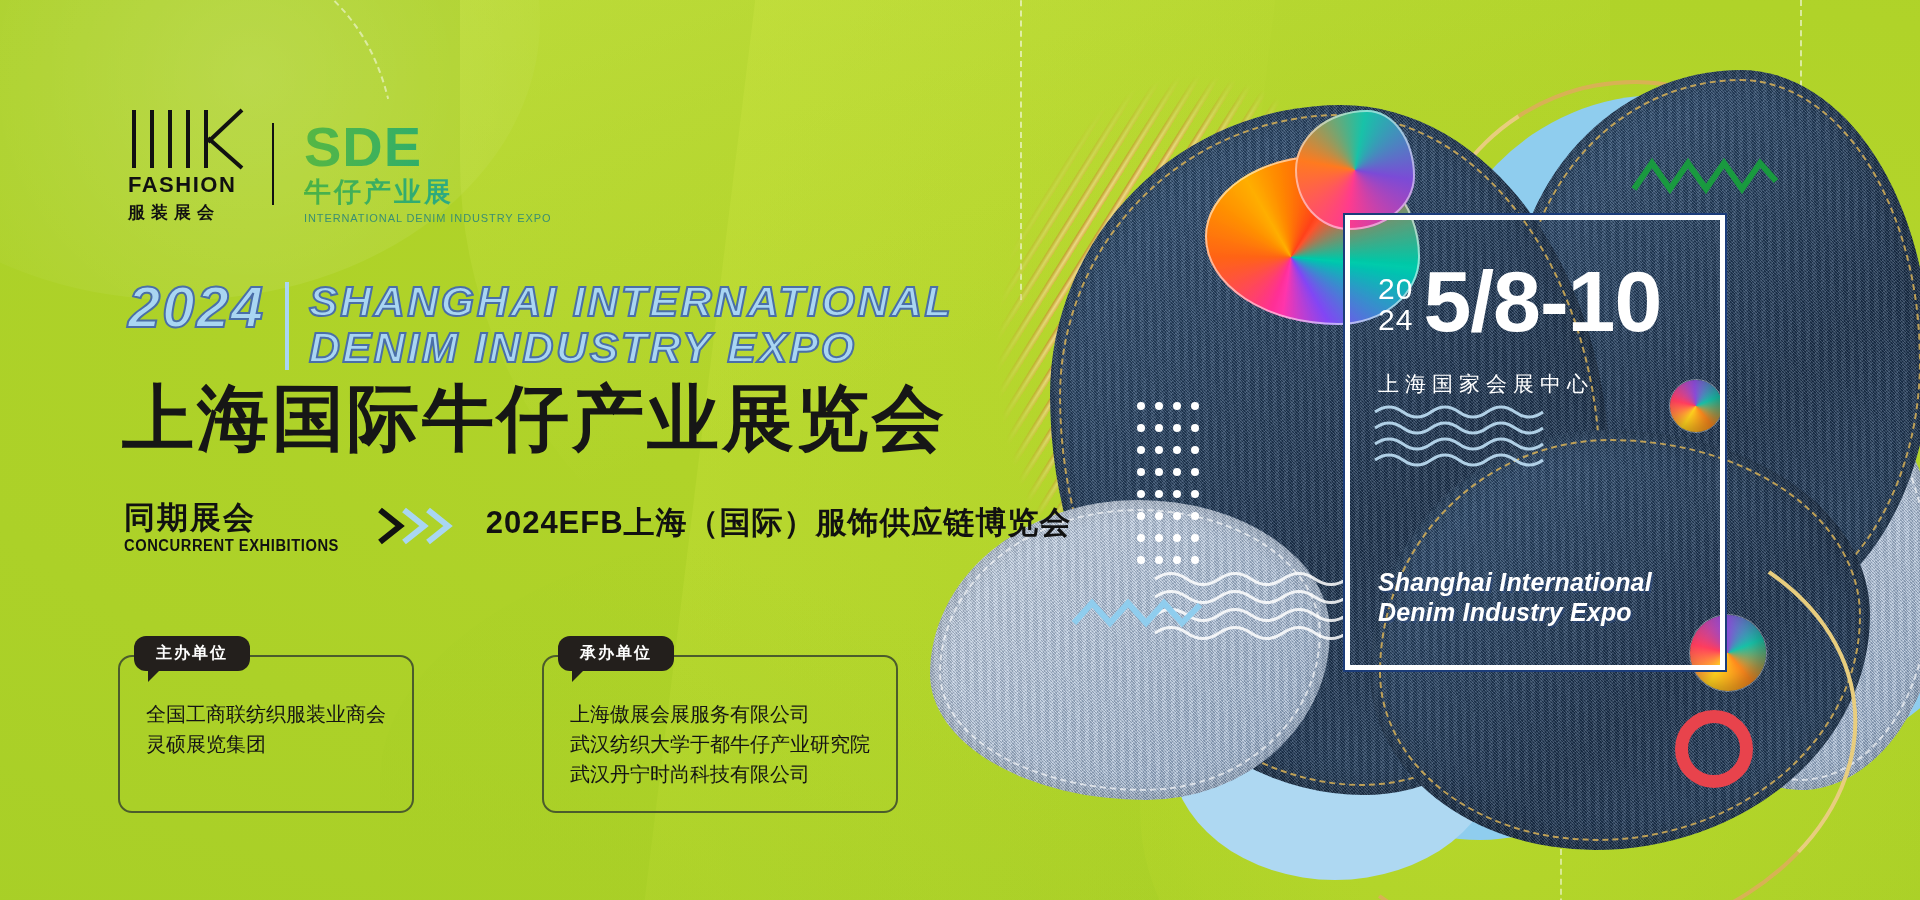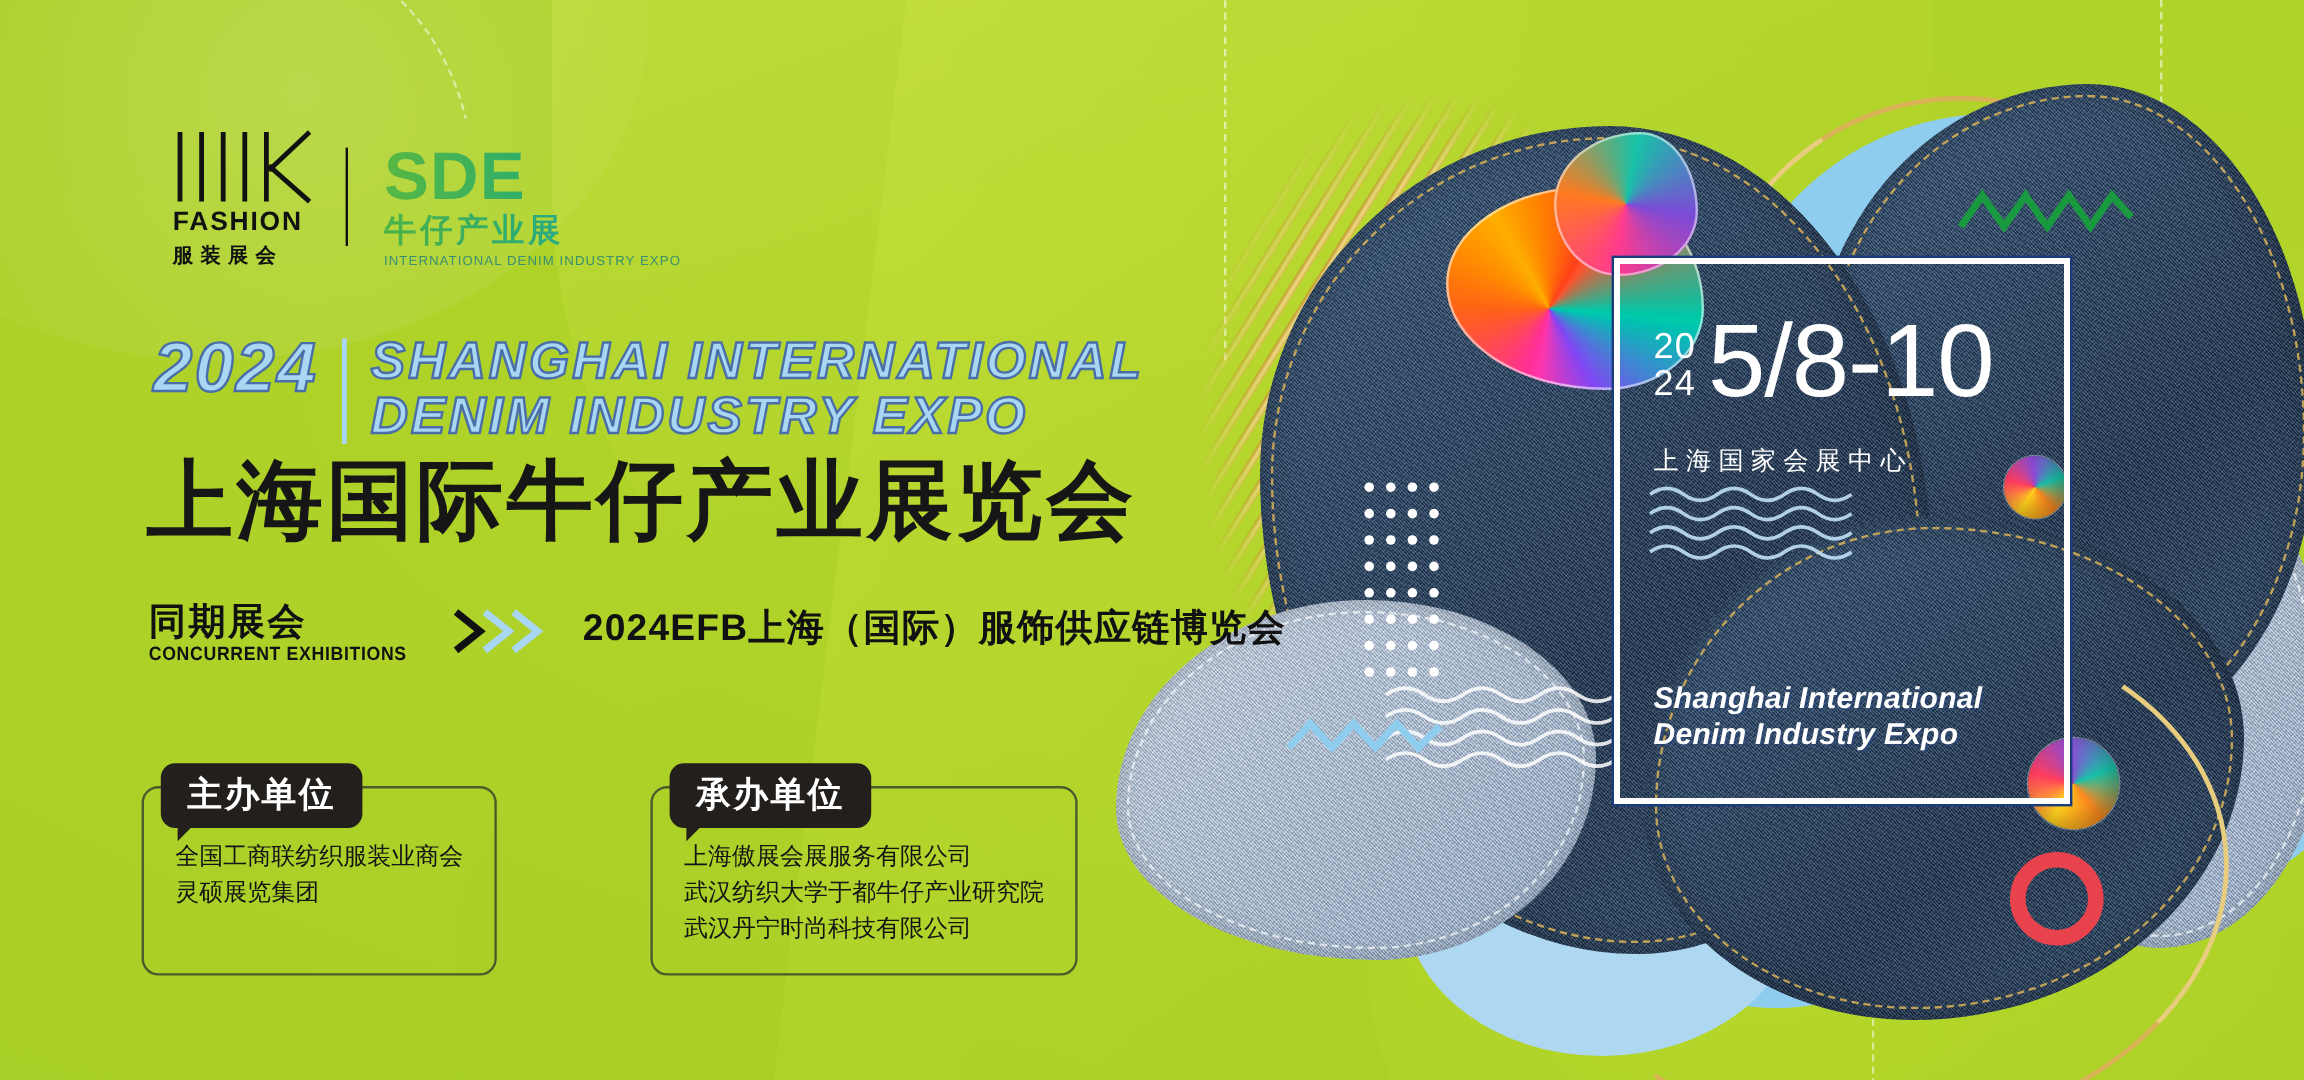"FASHION" .logos { left: 144px -> 128px }
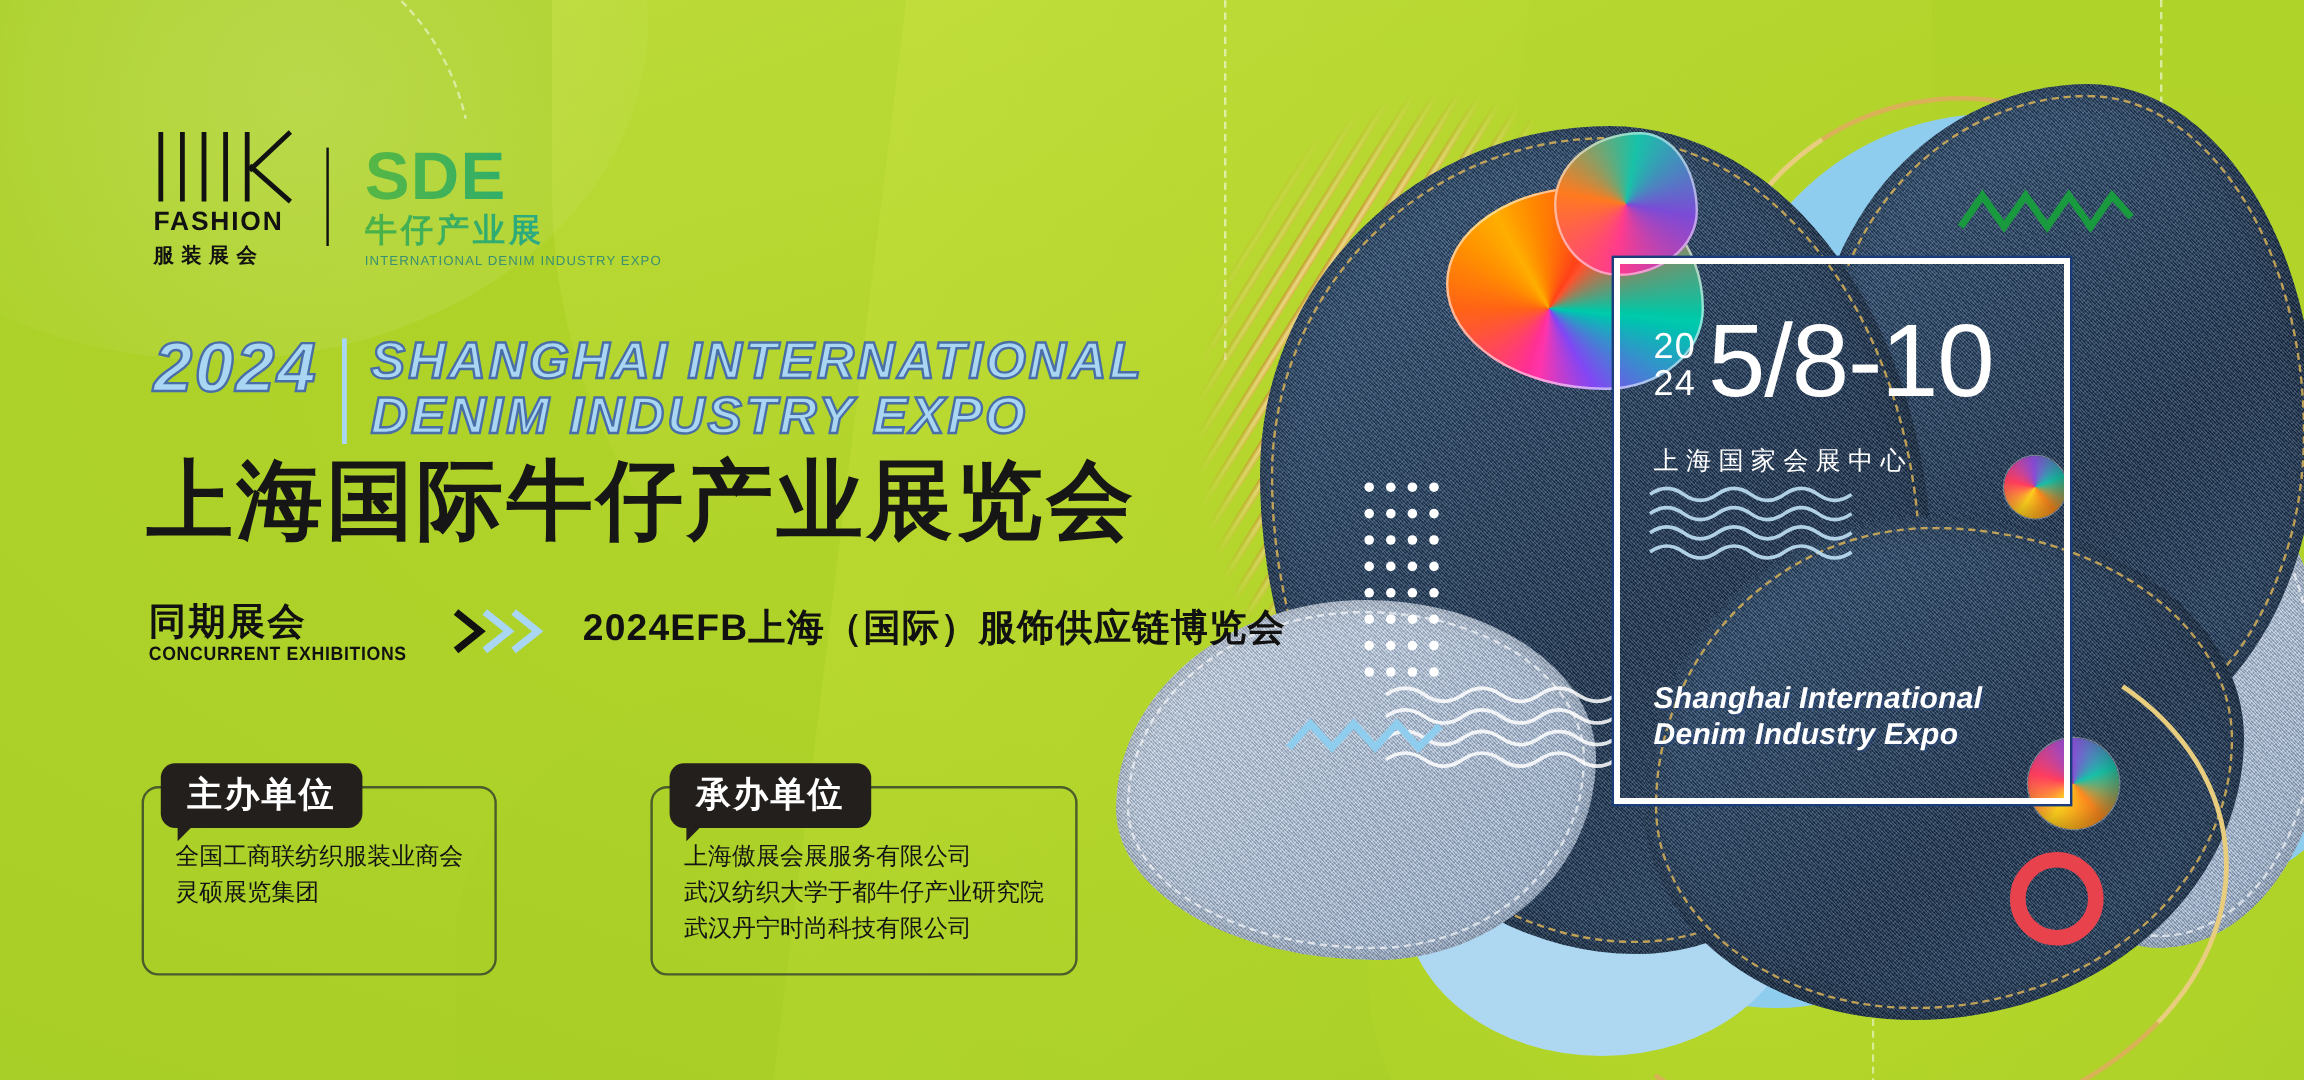"5/8-10" .dc-main { font-weight: 400 -> 700 }
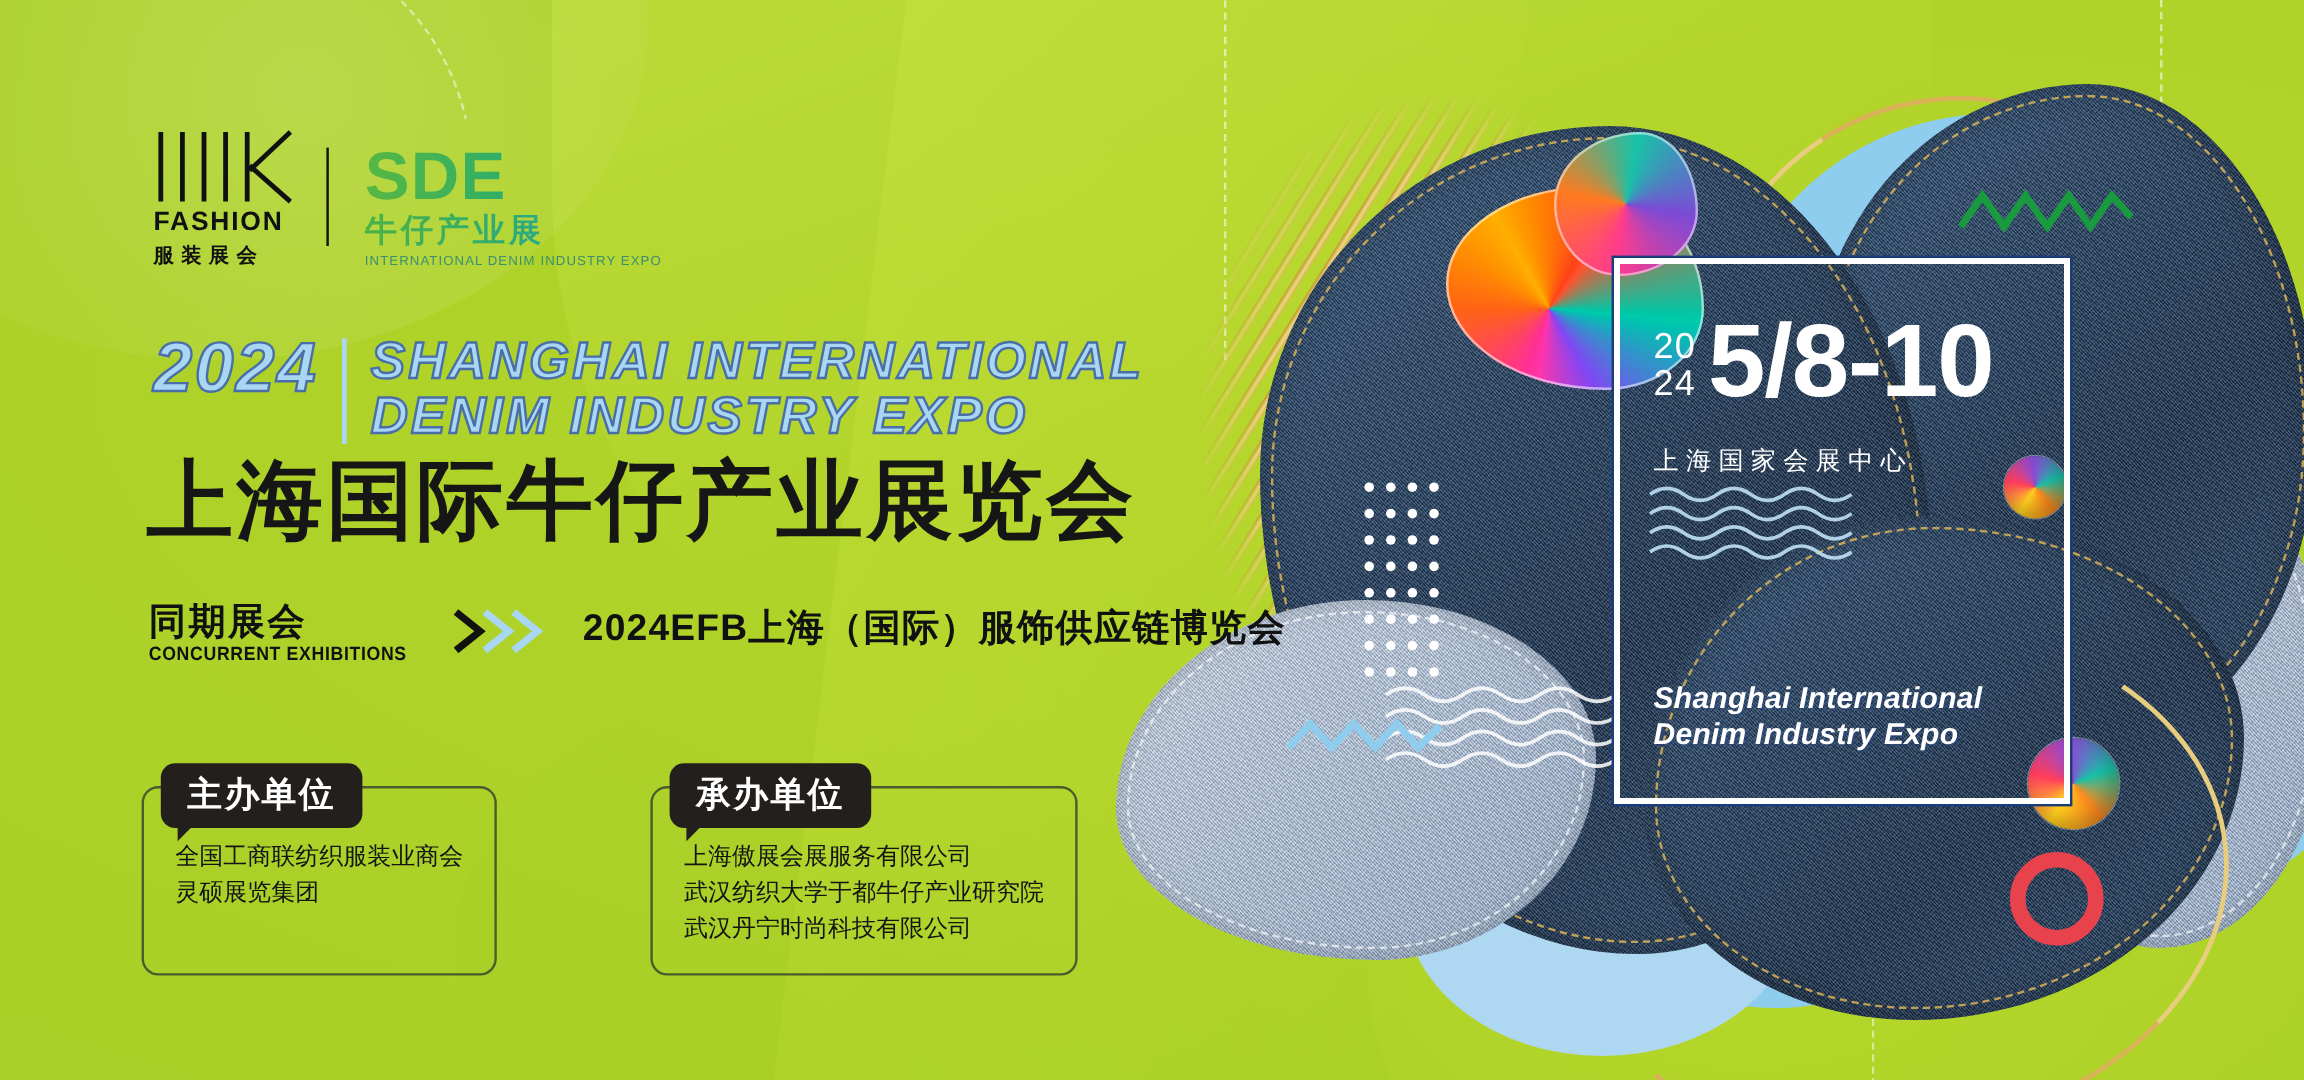"主办单位" .orgtag { font-size: 29px -> 16px }
